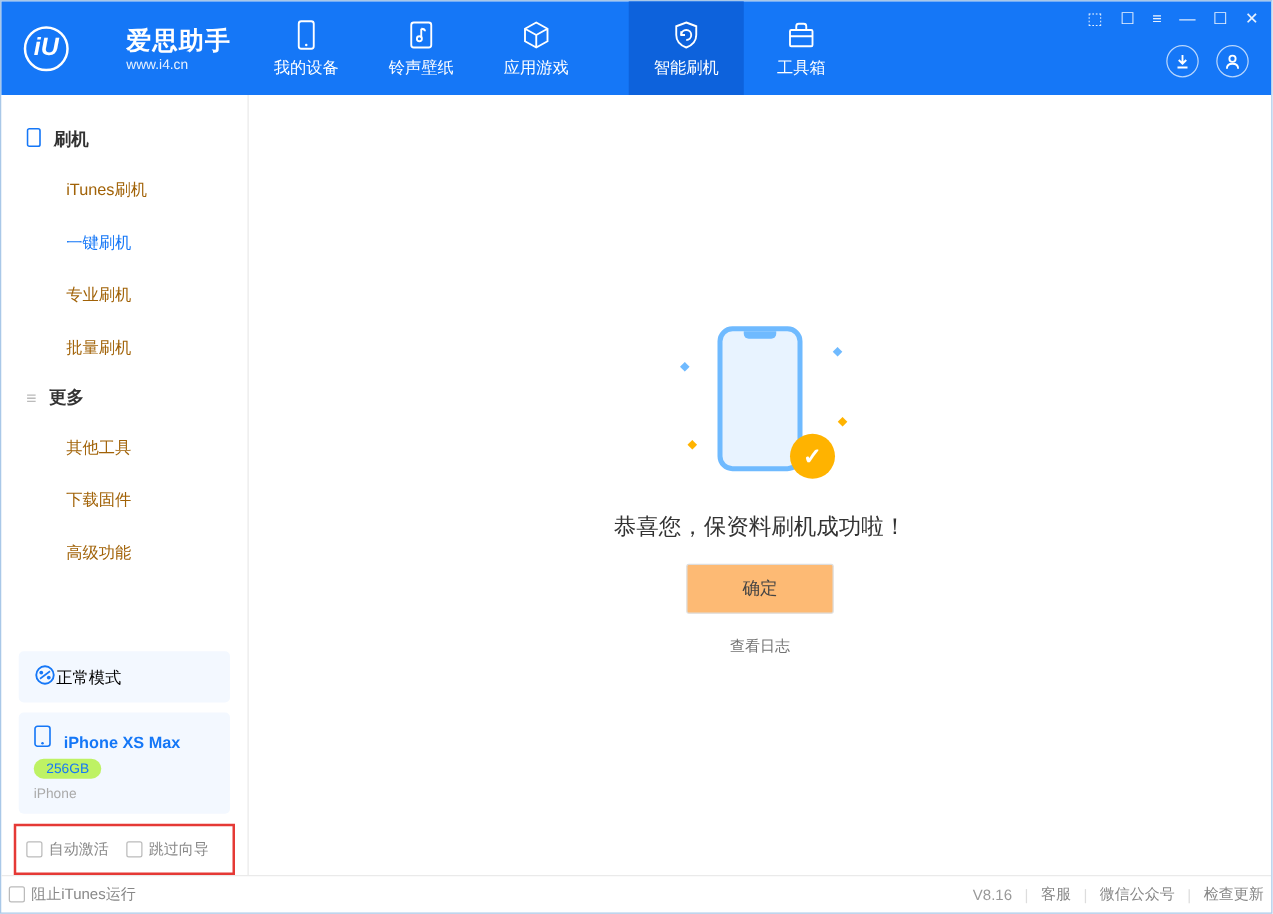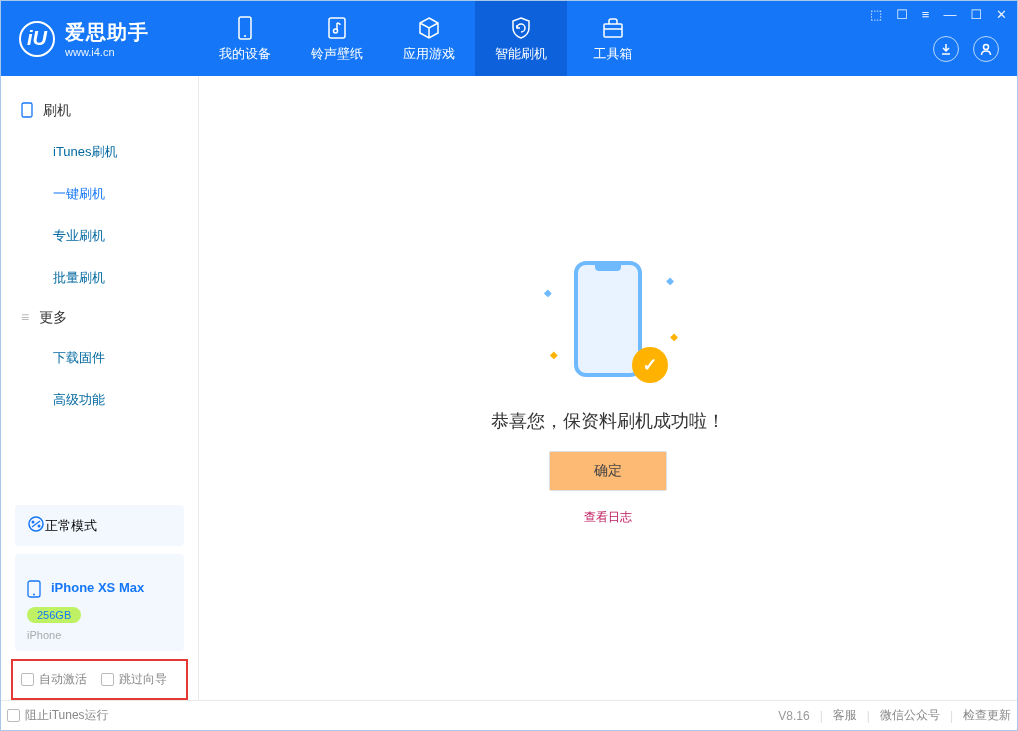"爱思助手" .logo-text { margin-left: none -> 36px }
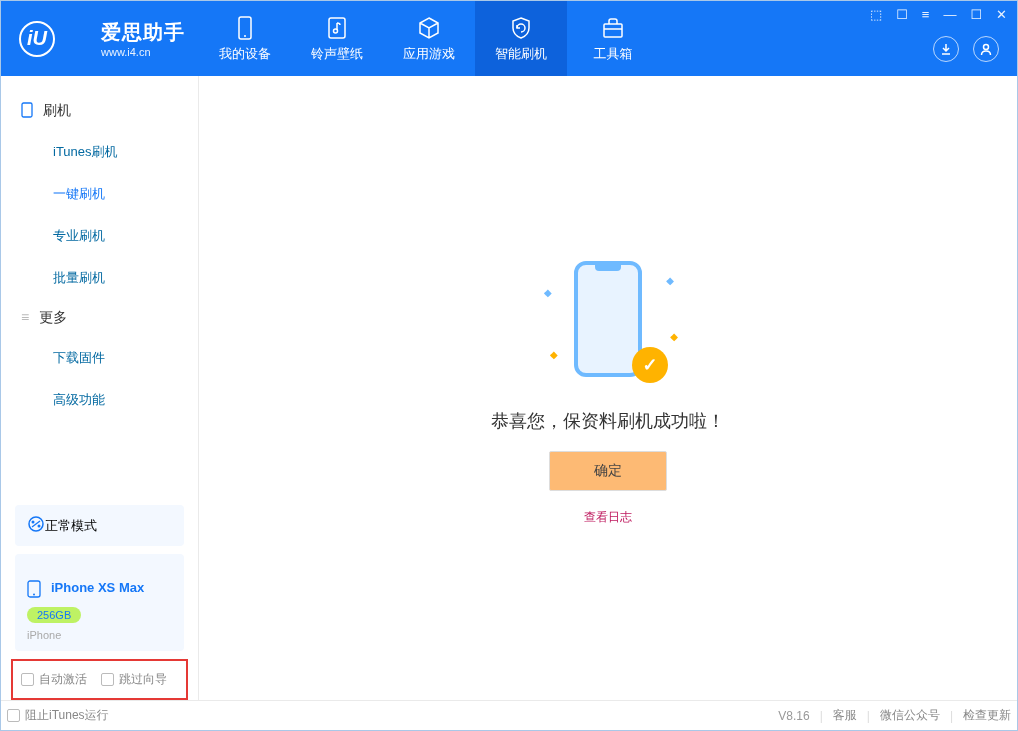"智能刷机" .nav-tab.active { margin-left: none -> 28px }
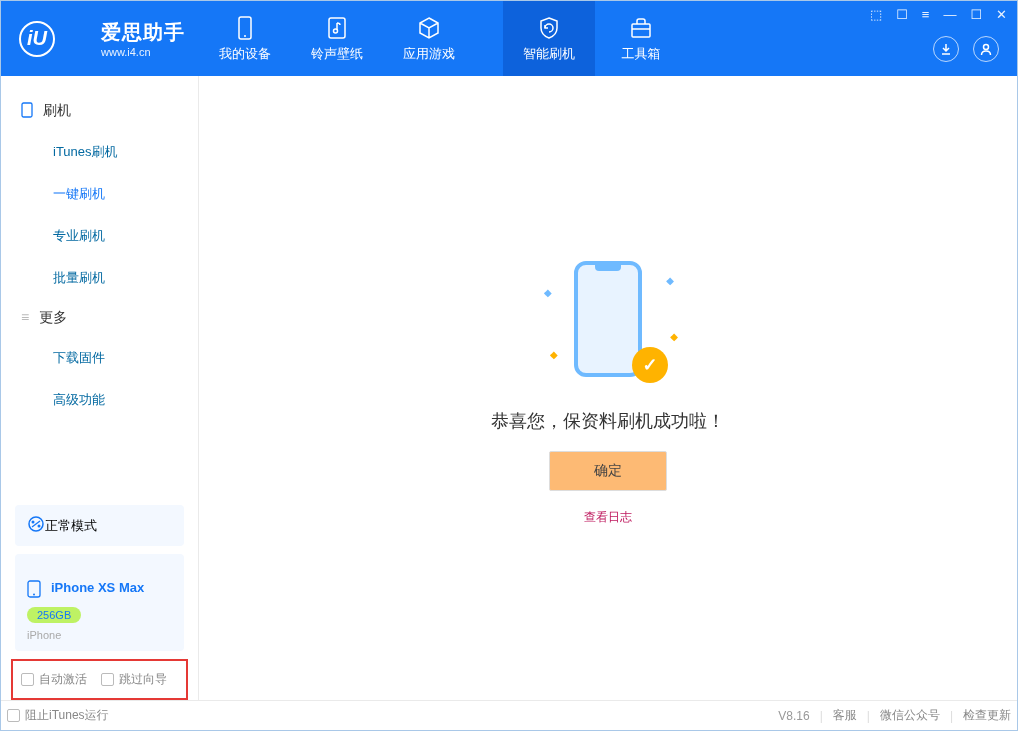"刷机" .side-section-header { align-items: none -> center; font-weight: normal -> bold }
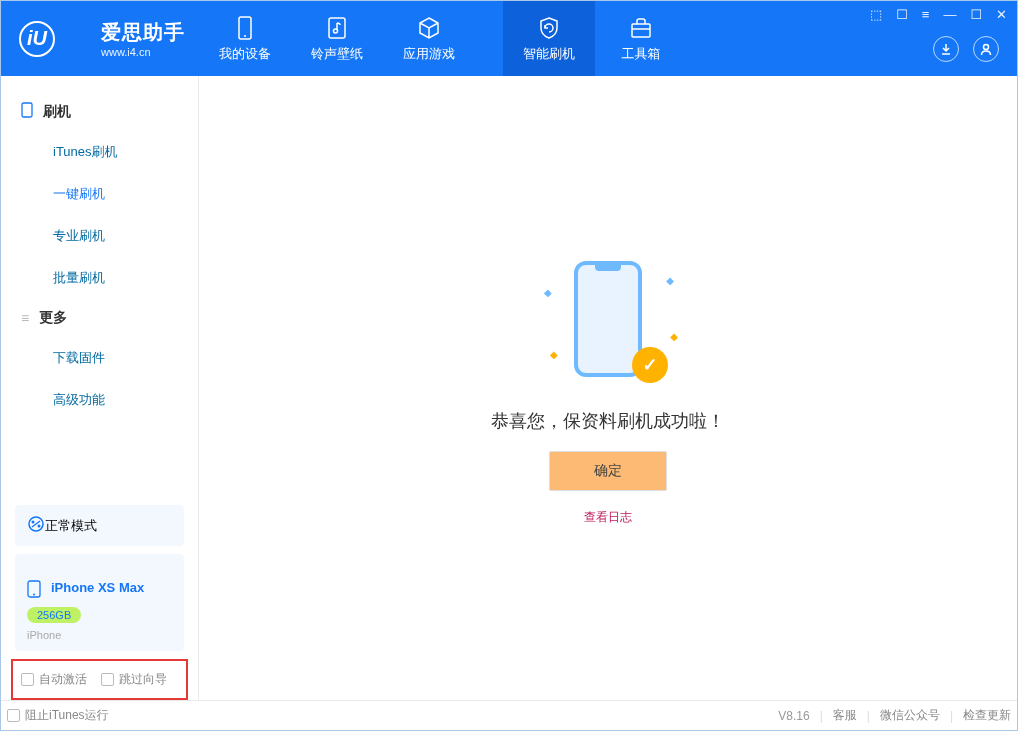"iTunes刷机" .side-item { color: #0369a1 -> #a16207 }
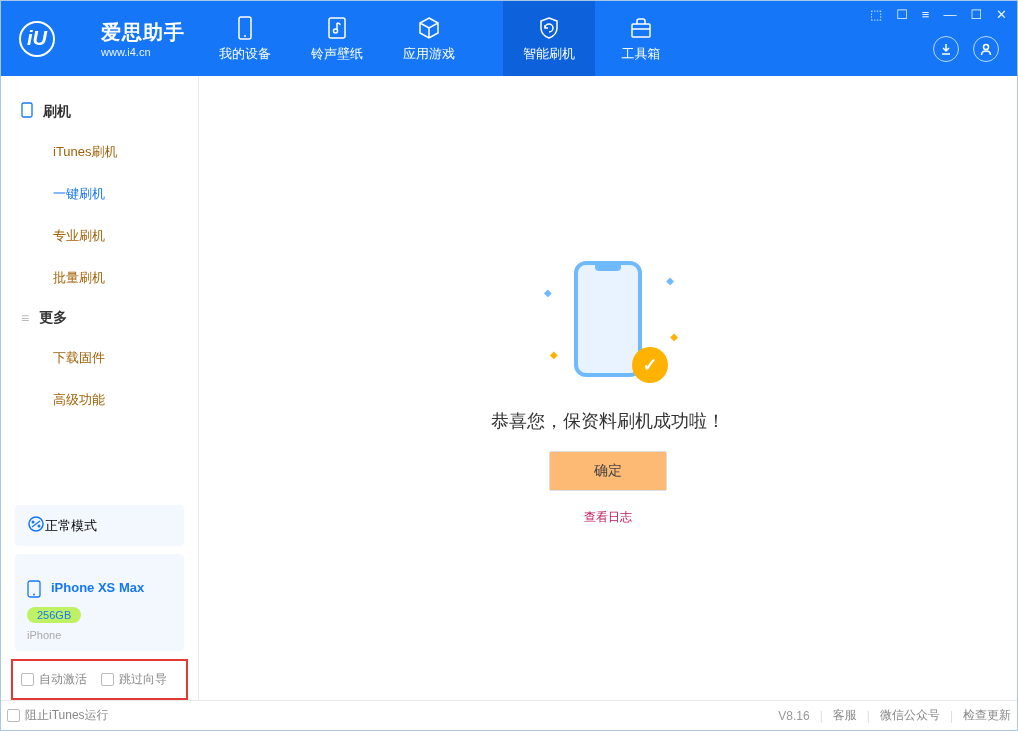"其他工具" div.side-item { html: none -> <div>其他工具</div> }
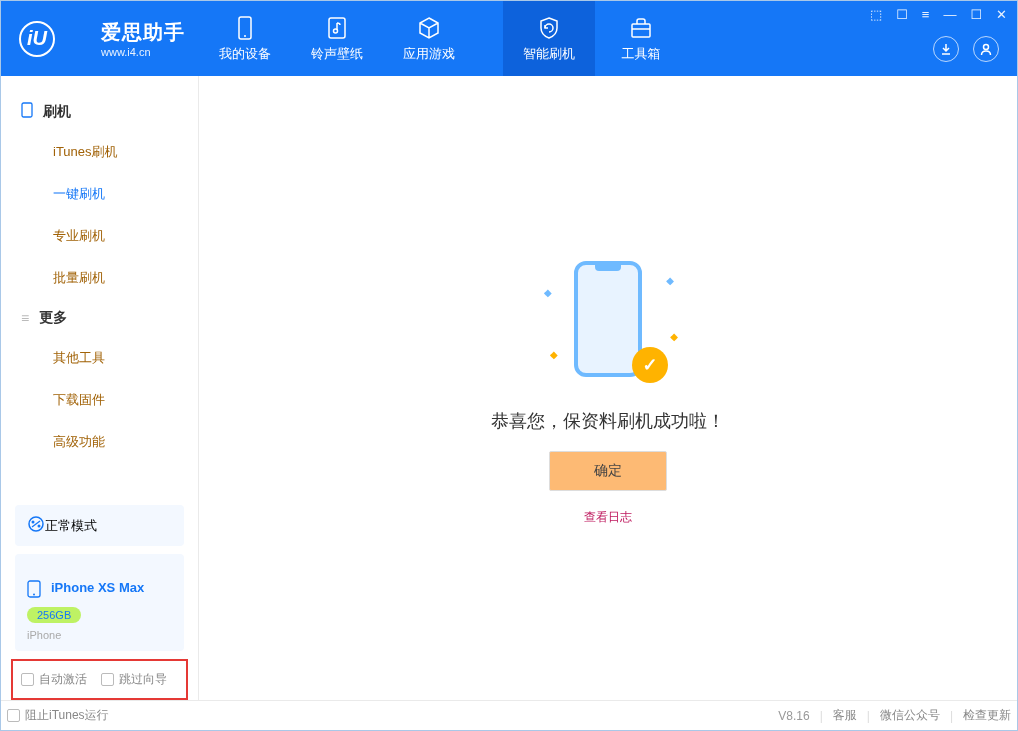"查看日志" .log-link { color: #be185d -> #737373 }
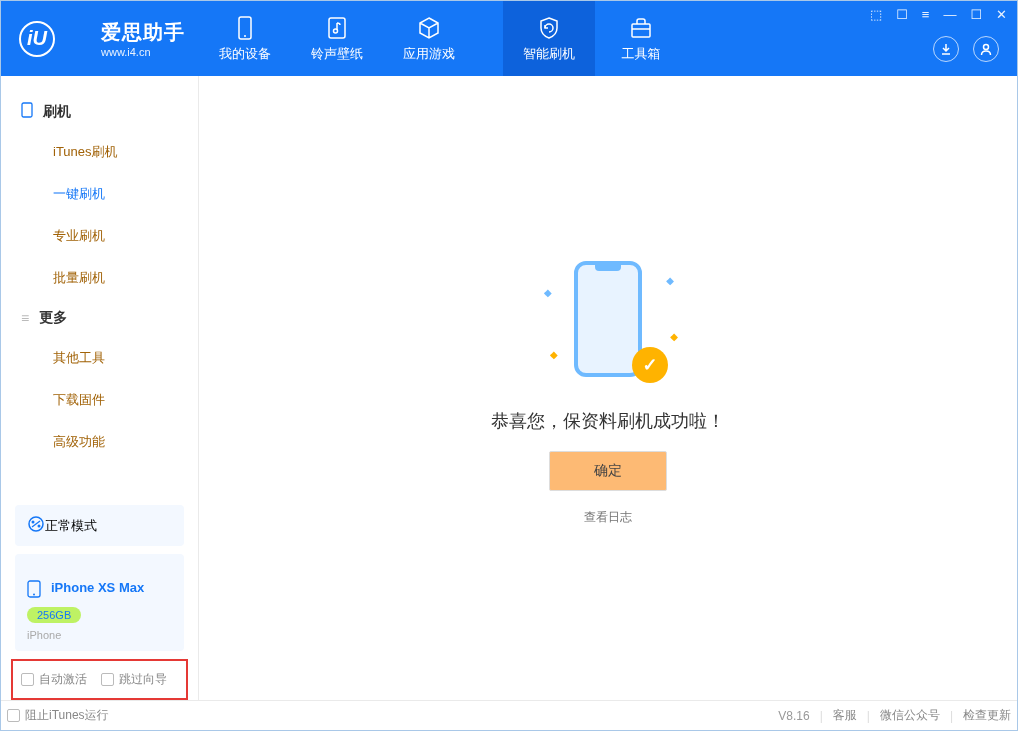"iPhone XS Max" div { align-items: flex-start -> flex-end; margin-top: 16px -> none }
